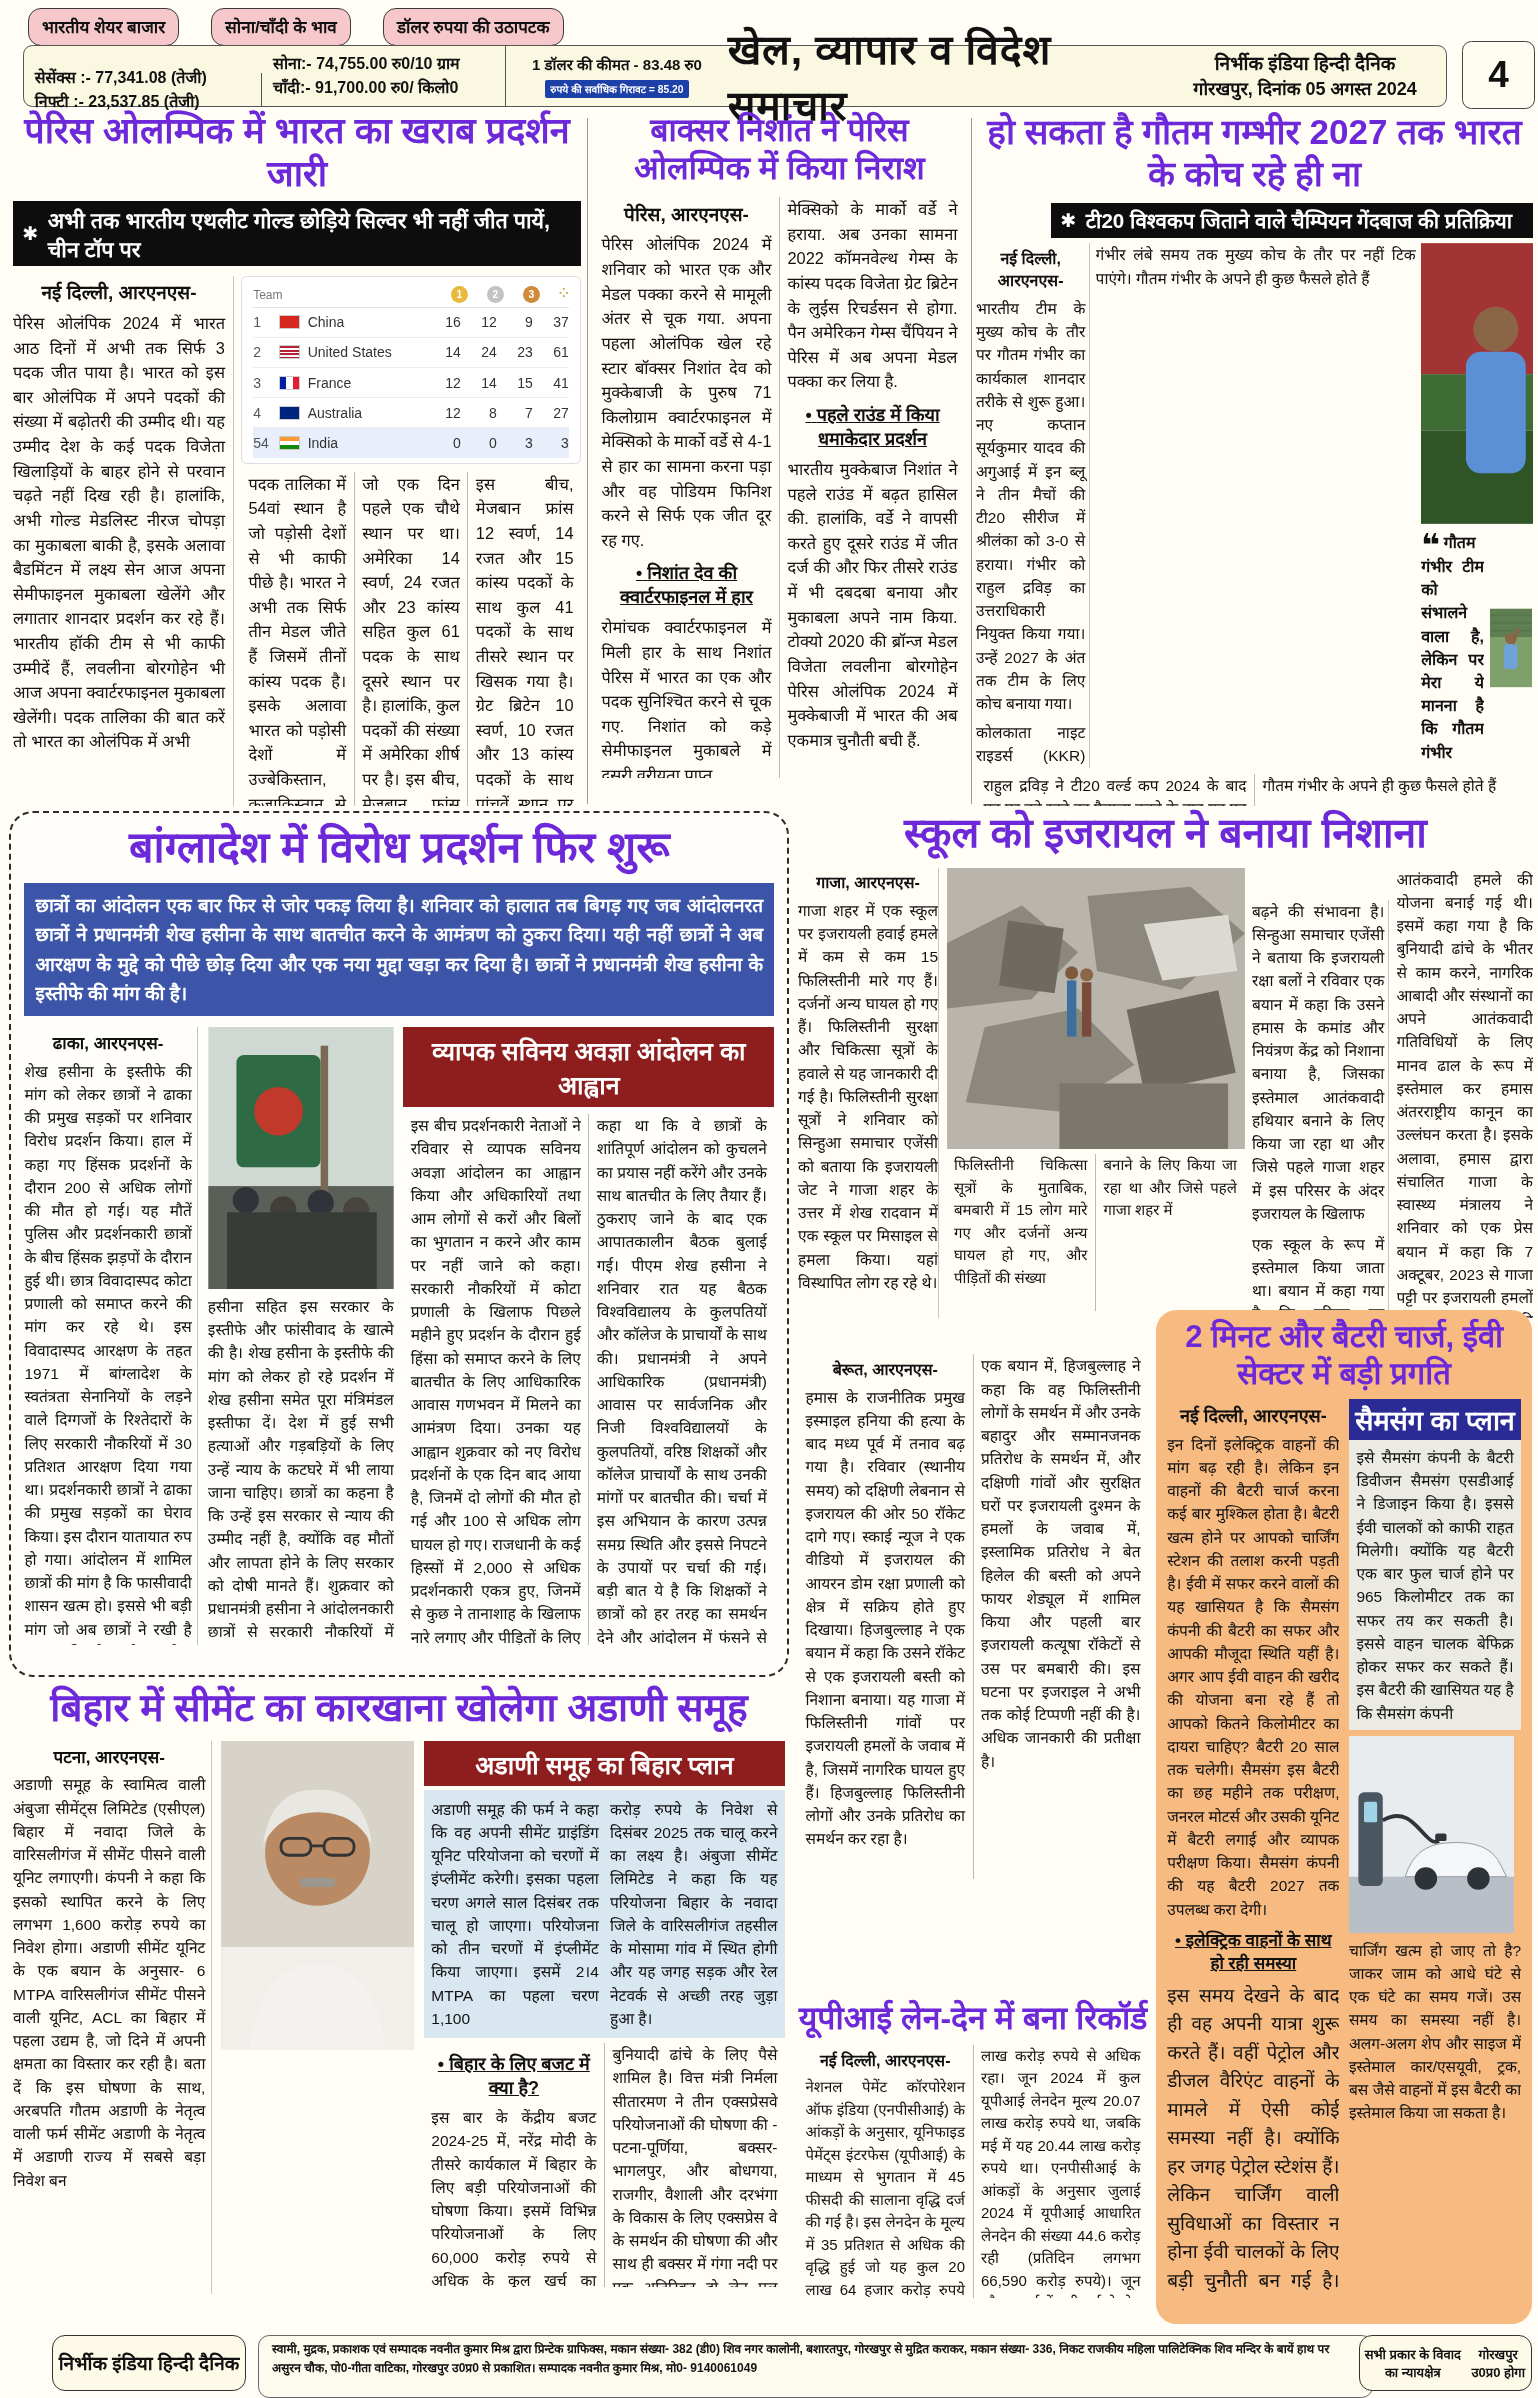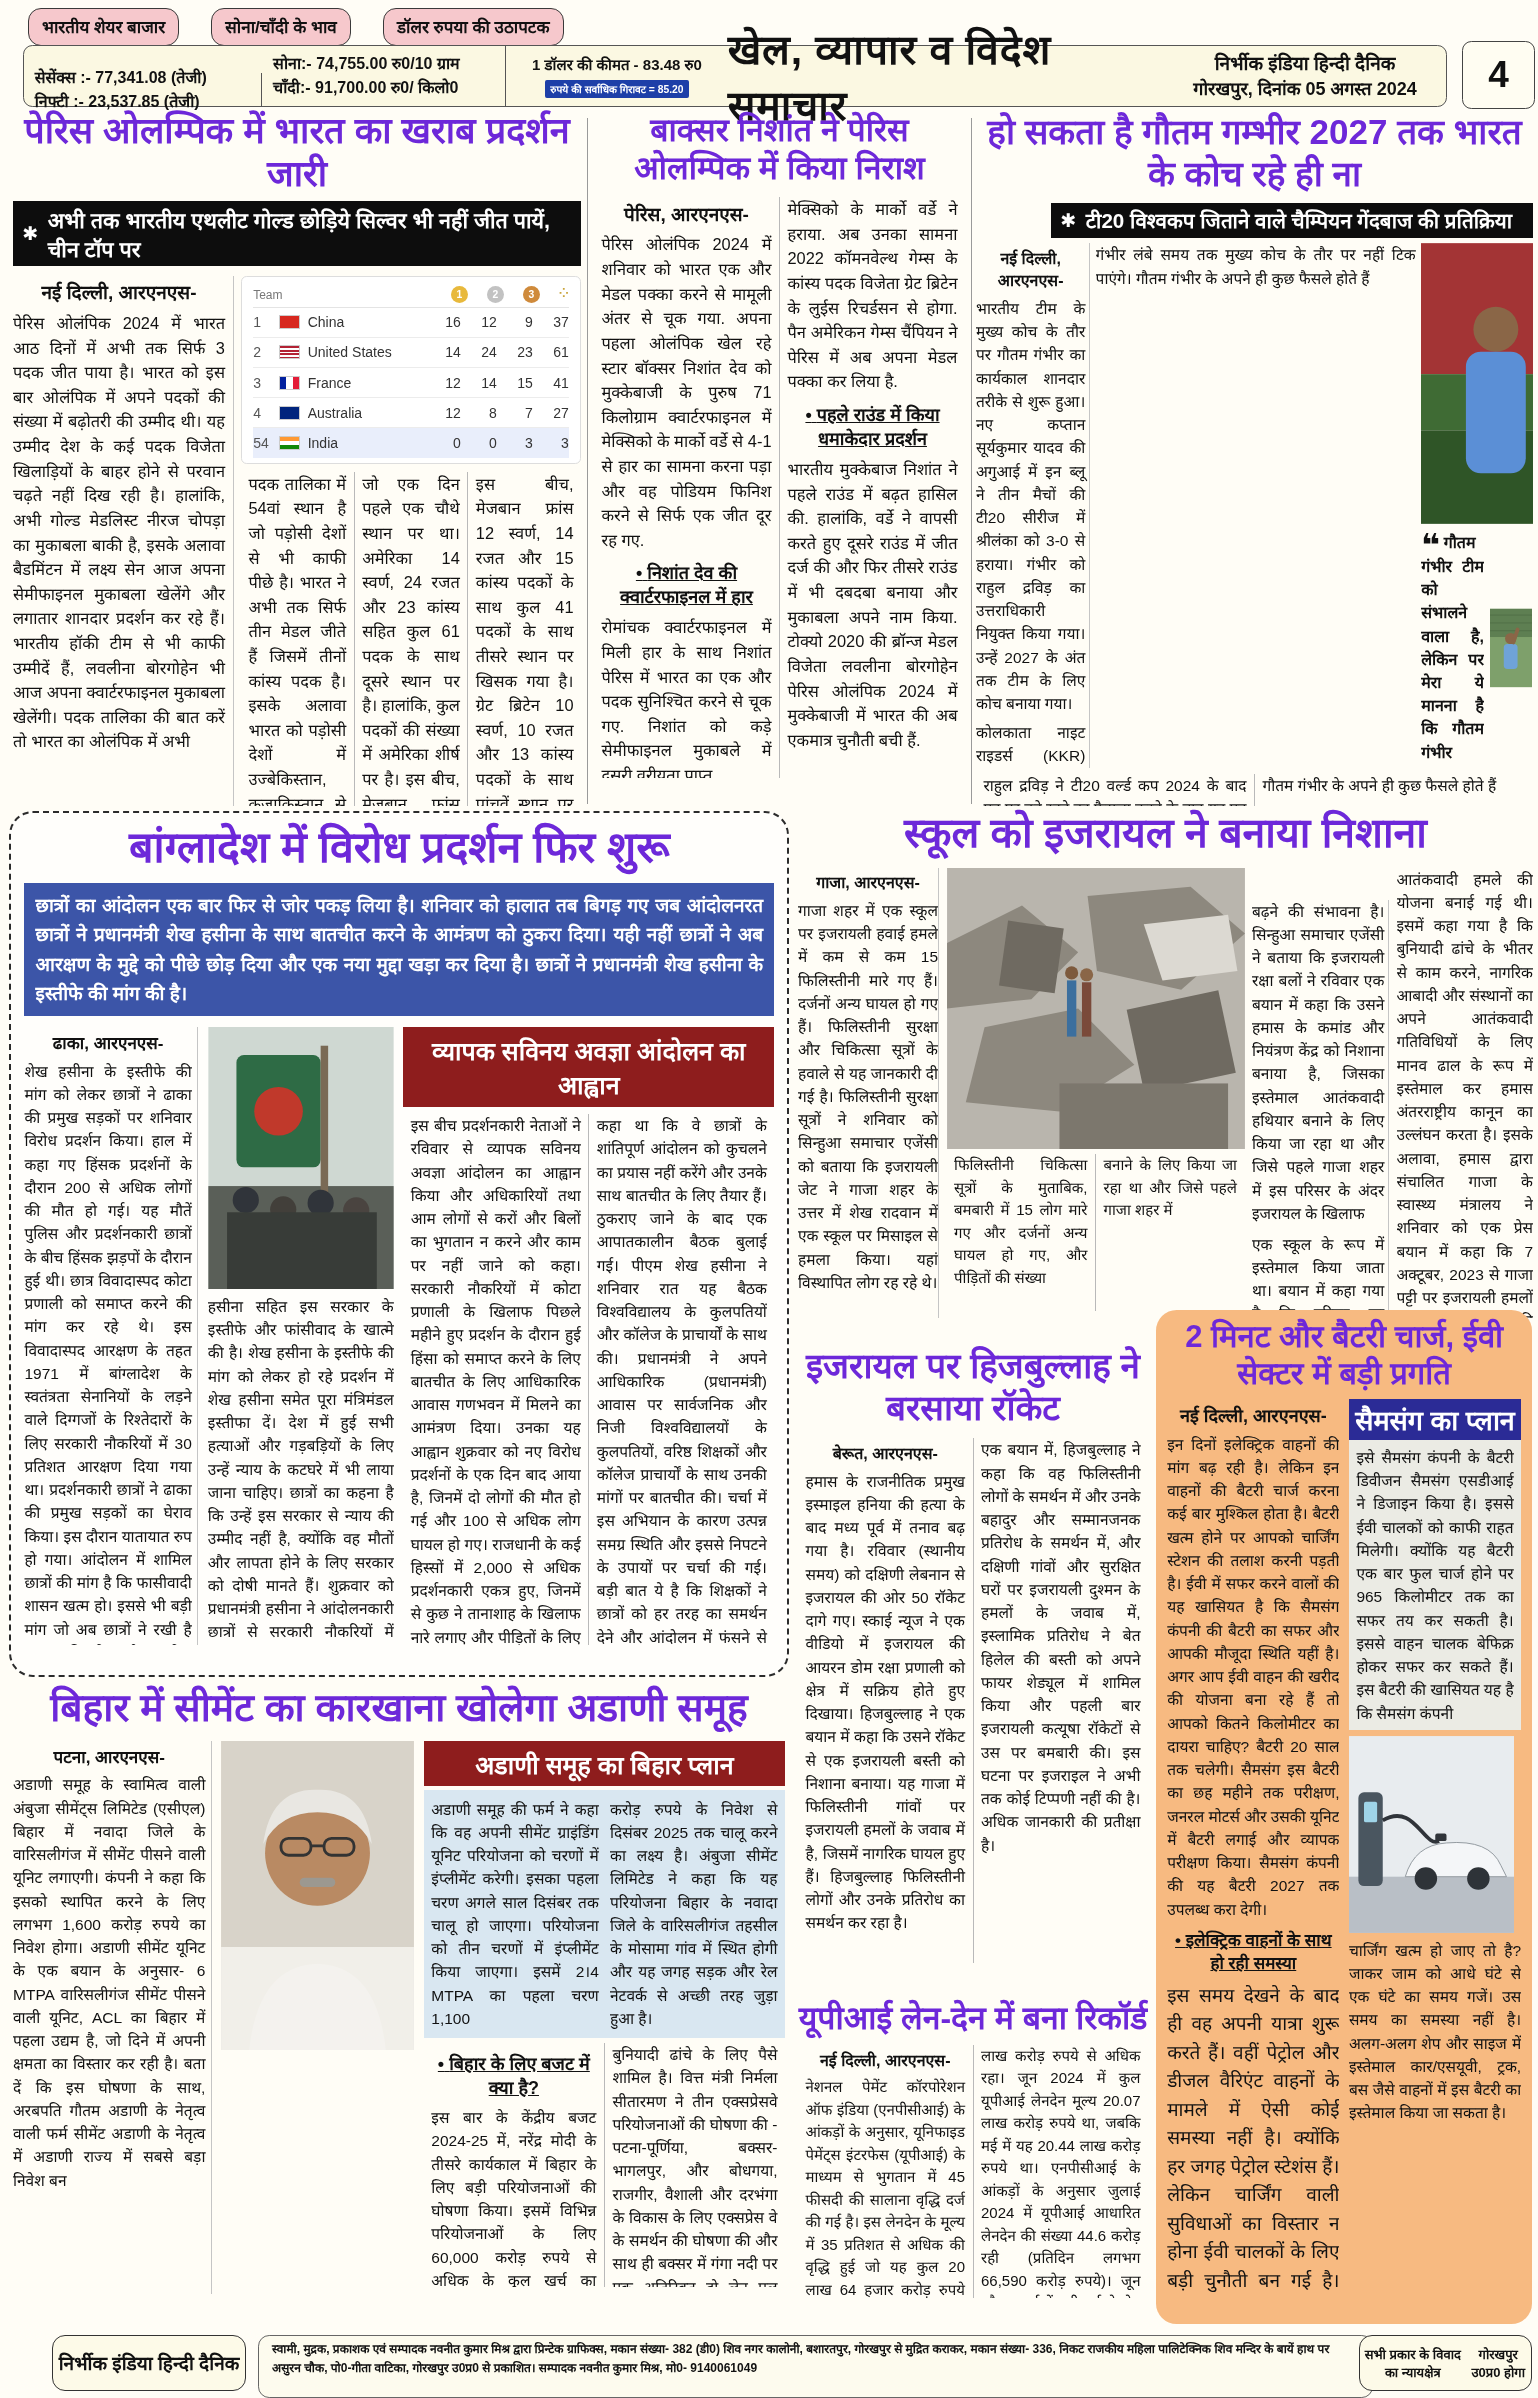"इजरायल पर हिजबुल्लाह ने बरसाया" div.hl { html: <div>इजरायल पर हिजबुल्लाह ने बरसाया रॉकेट</div> -> none }
